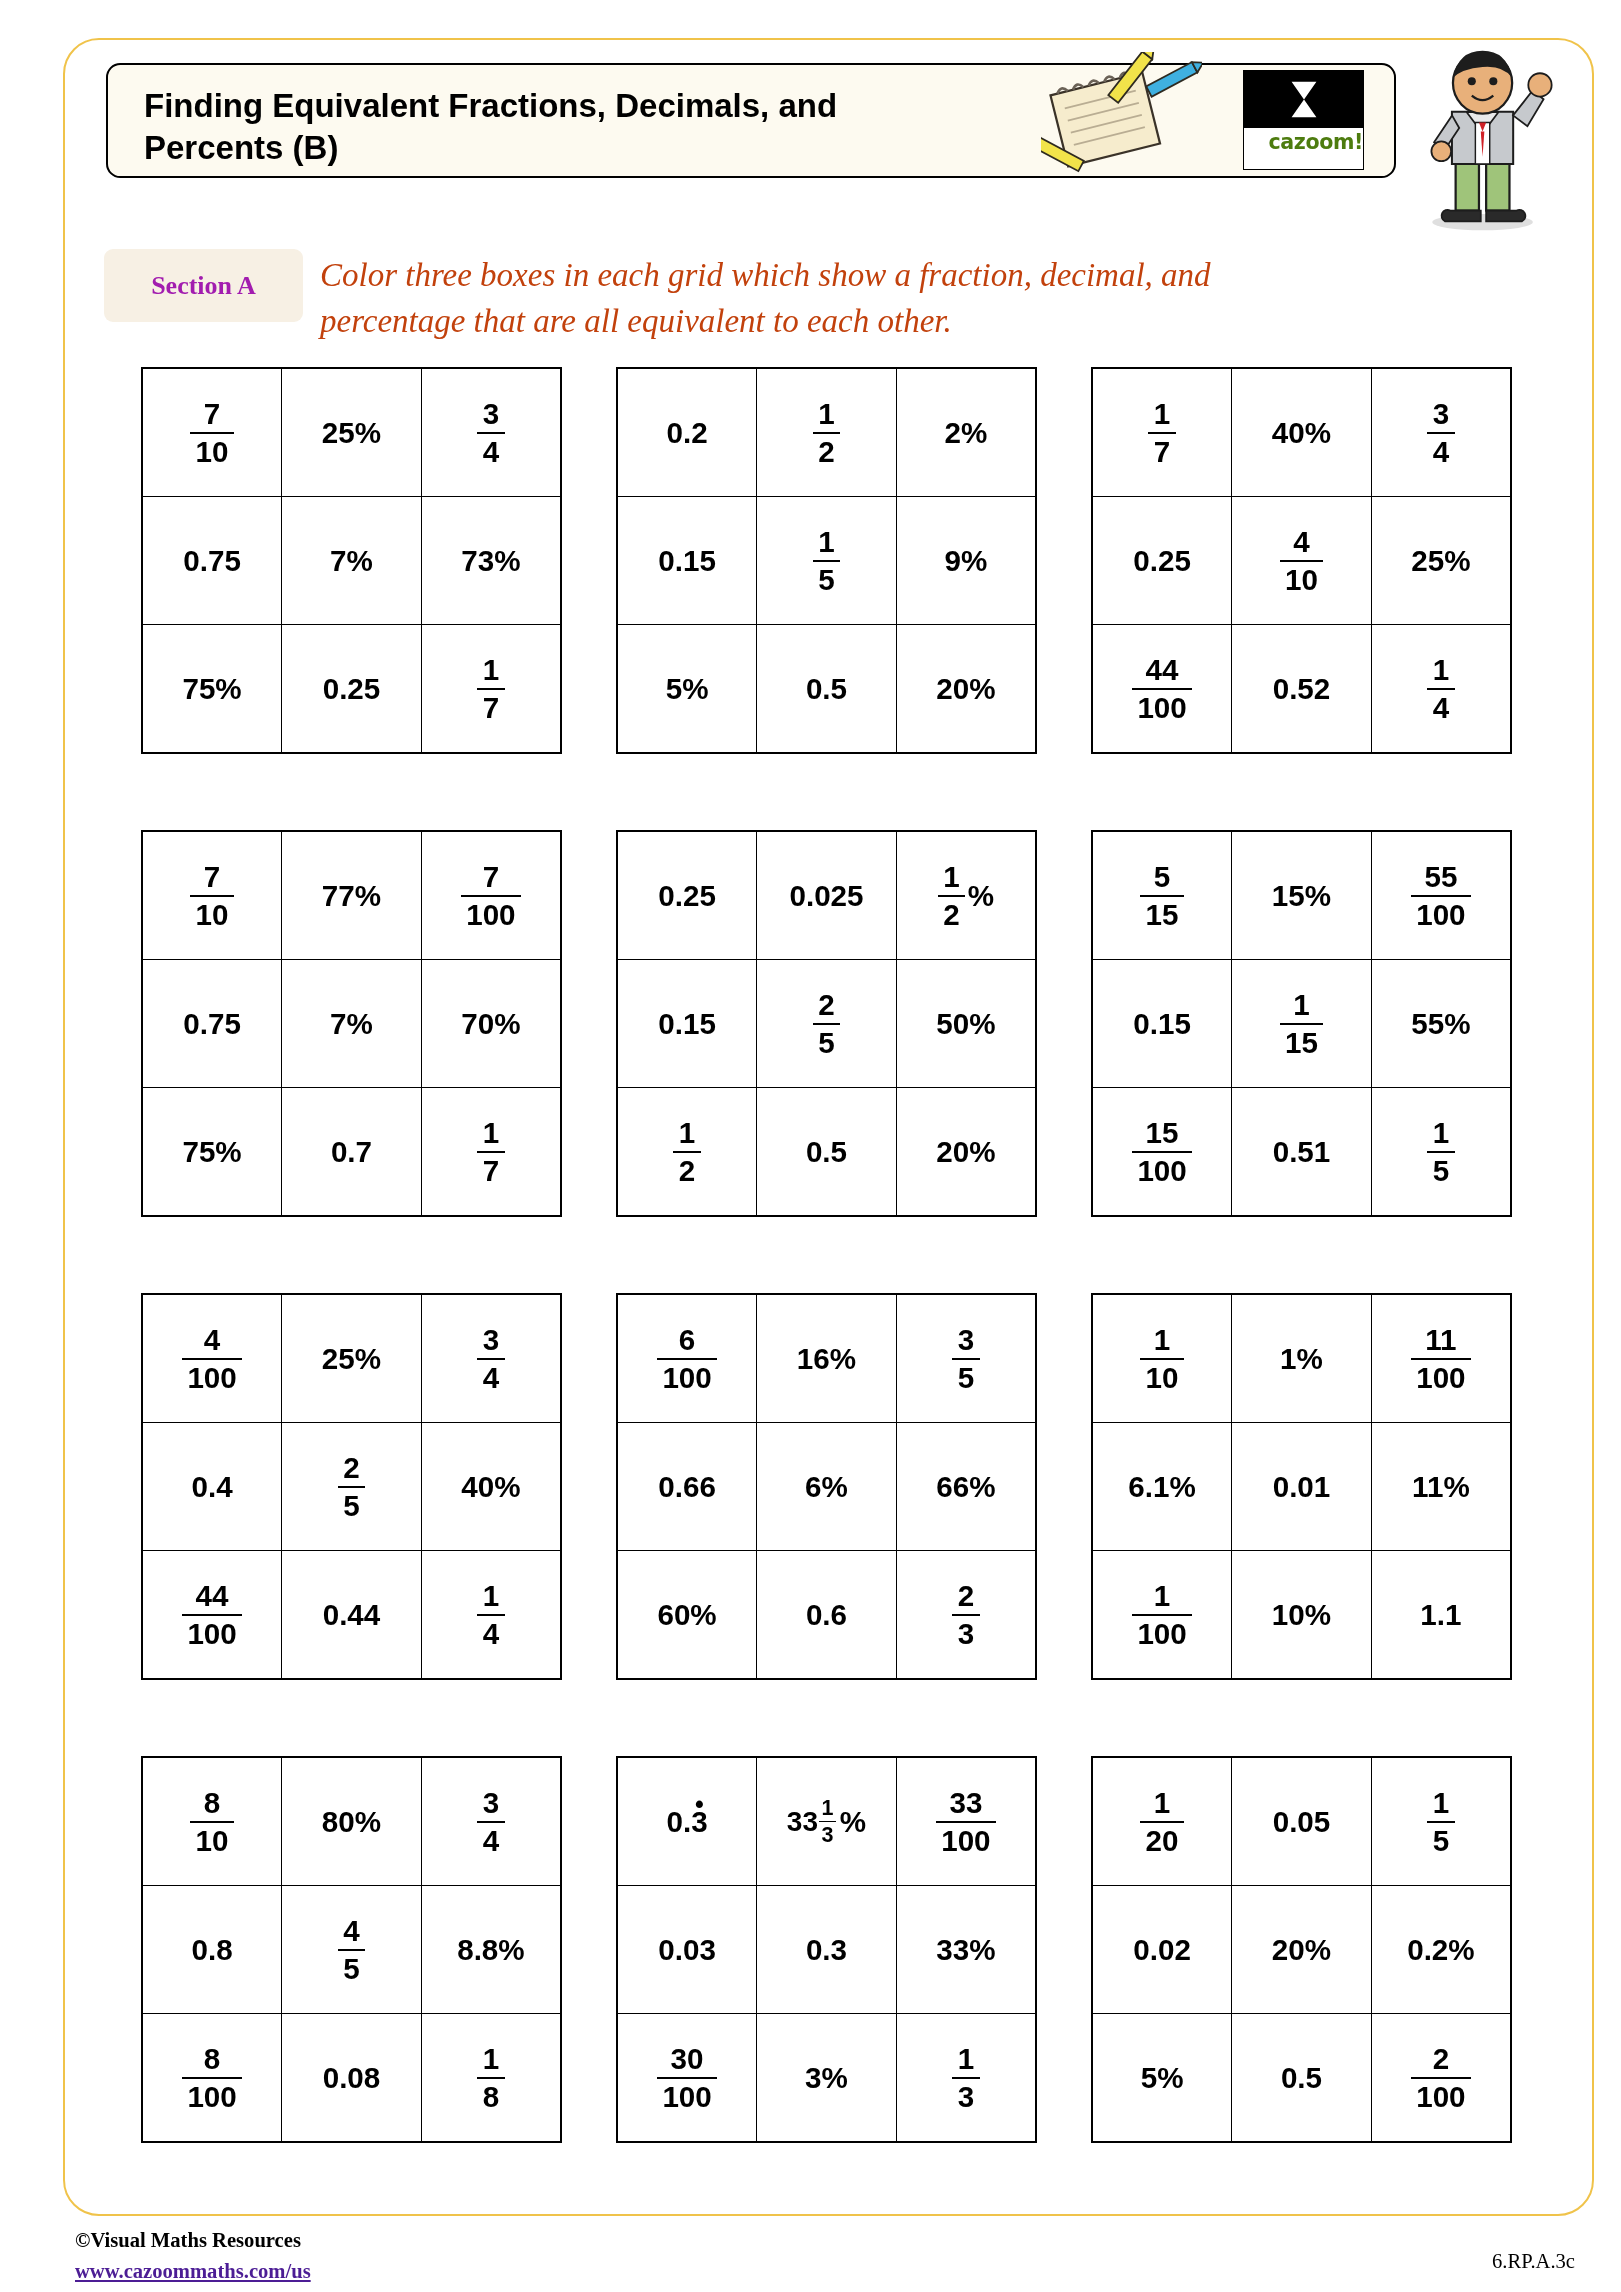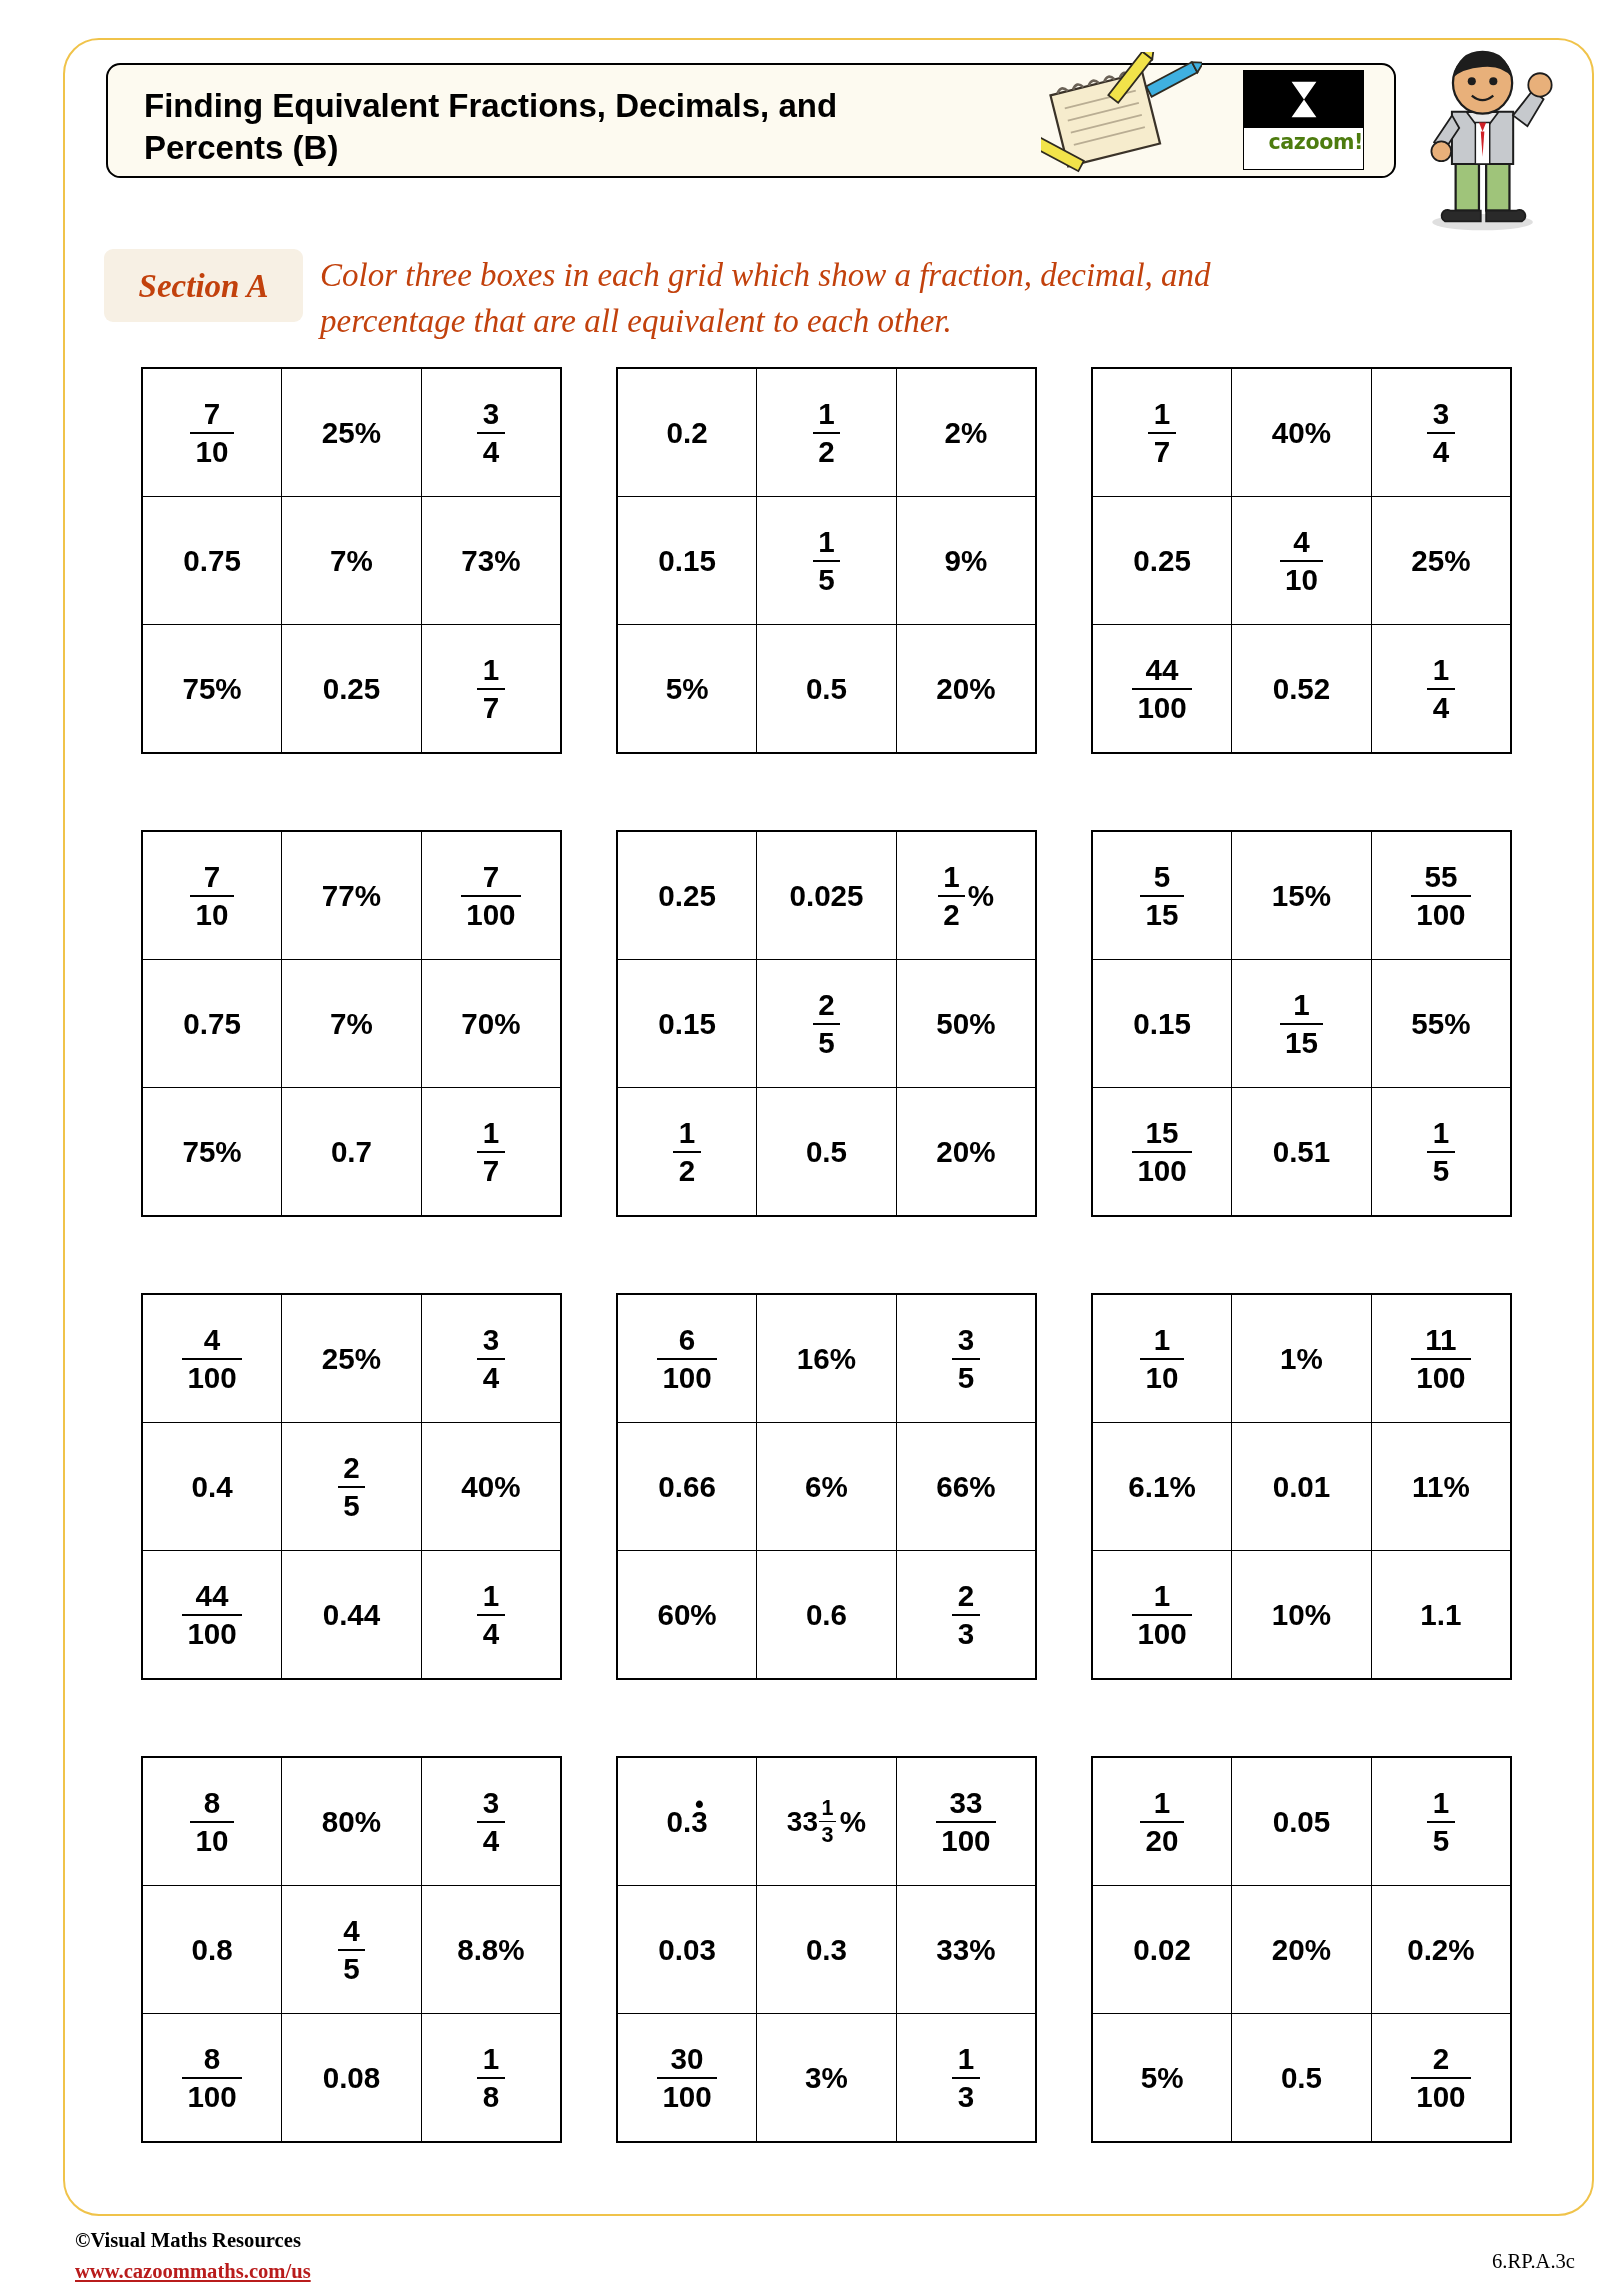"Section A" .section-tab span { color: #c2410c -> #a21caf; font-size: 33px -> 26px; font-style: italic -> none }
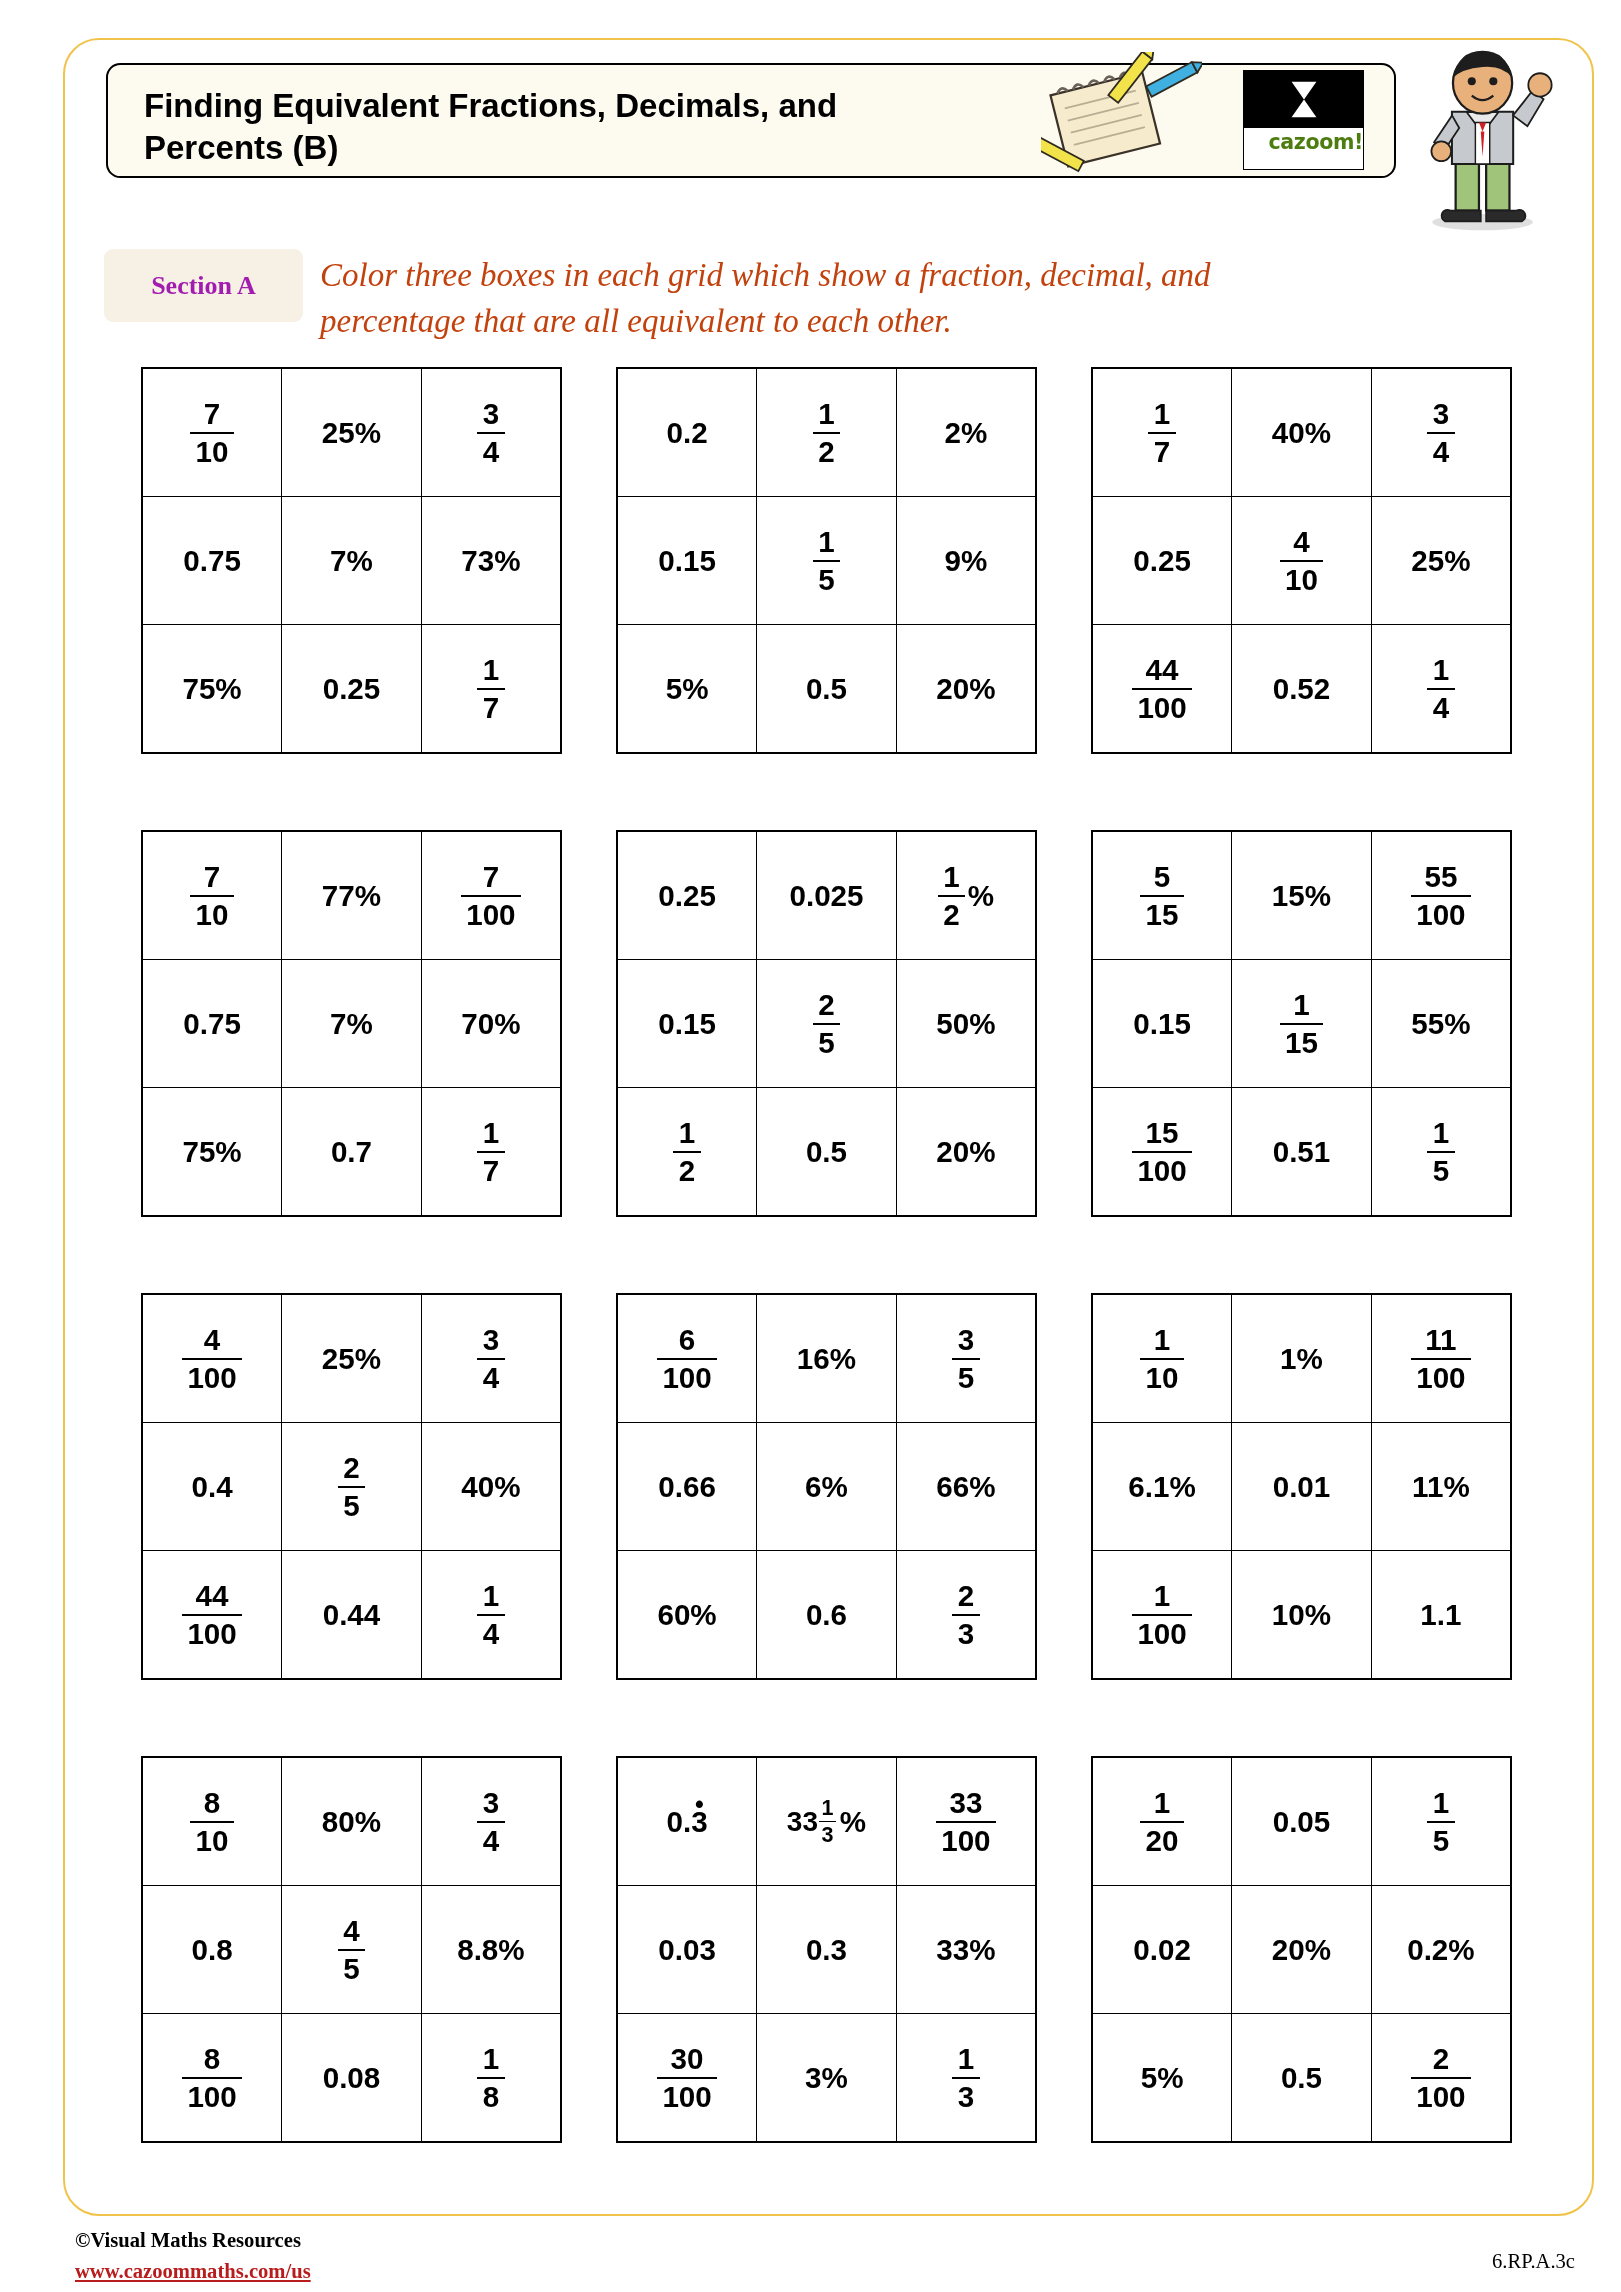"www.cazoommaths.com/us" .footer-left .url { color: #b91c1c -> #4c1d95 }
